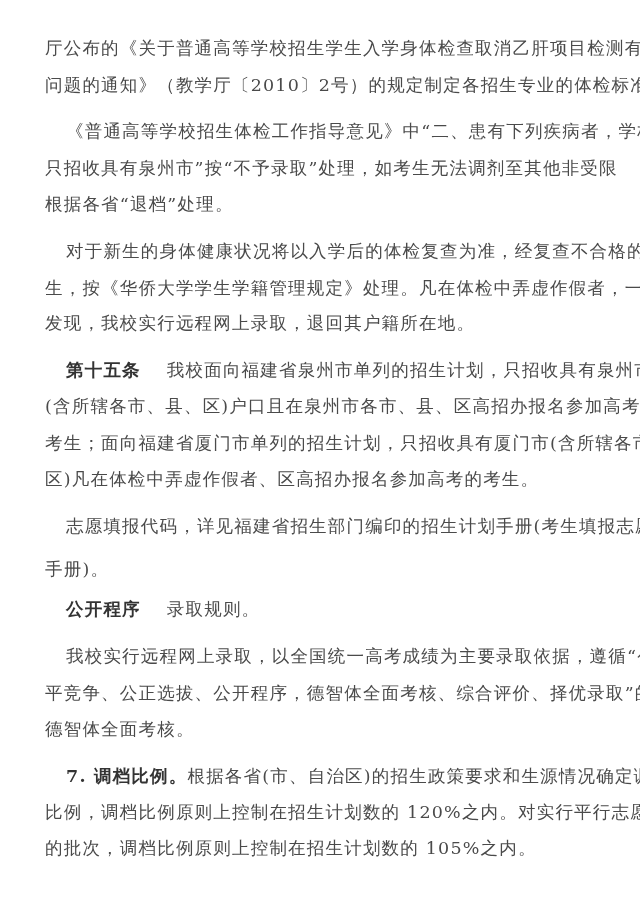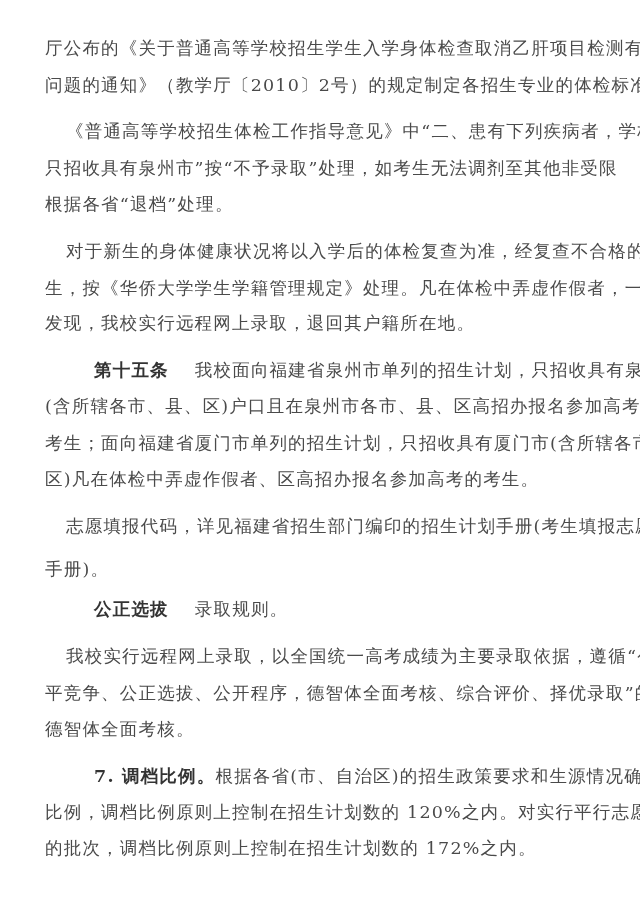"第十五条" .bold { margin-left: 28px -> none }
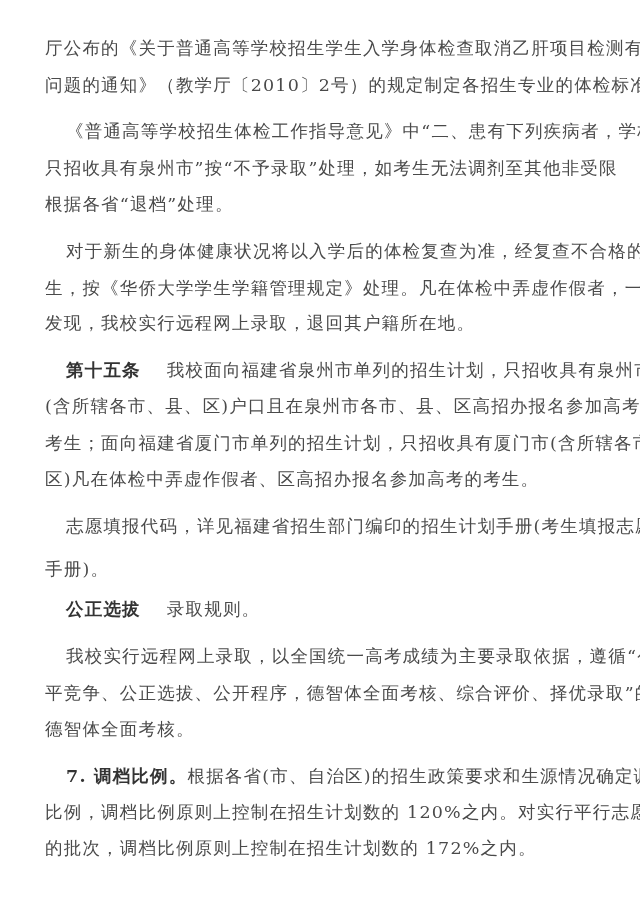"公正选拔" span.bold { text: 正选拔 -> 开程序 }
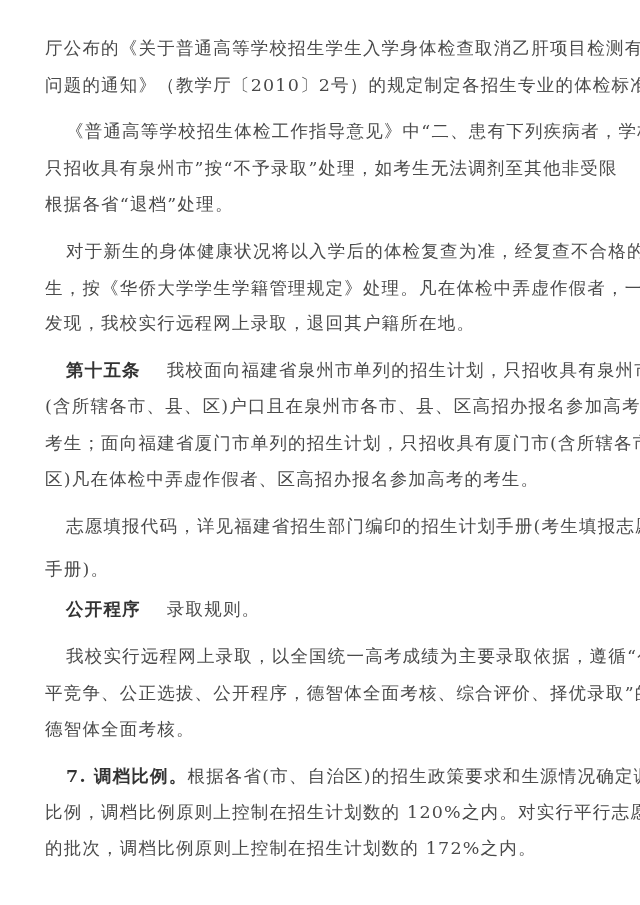"的批次，调档比例原则上控制在招生计划数的 172%之内。" div.line { text: 172% -> 105% }
